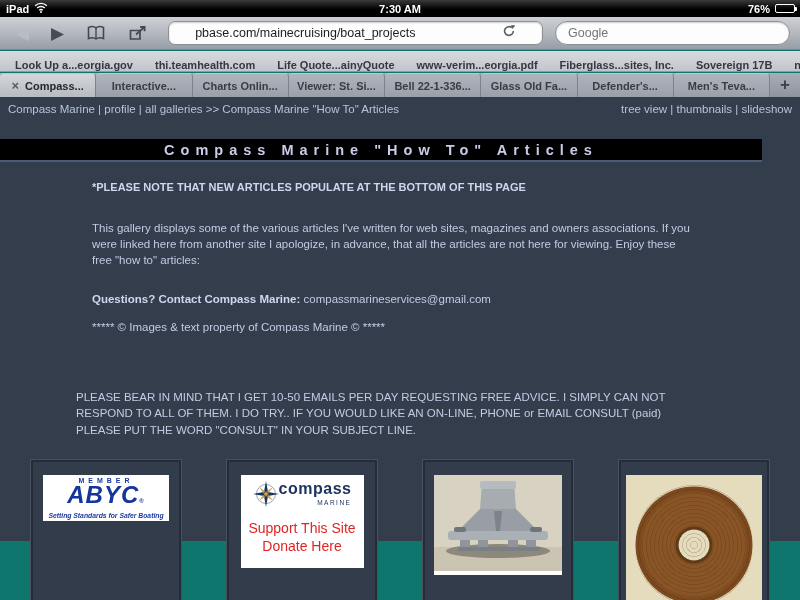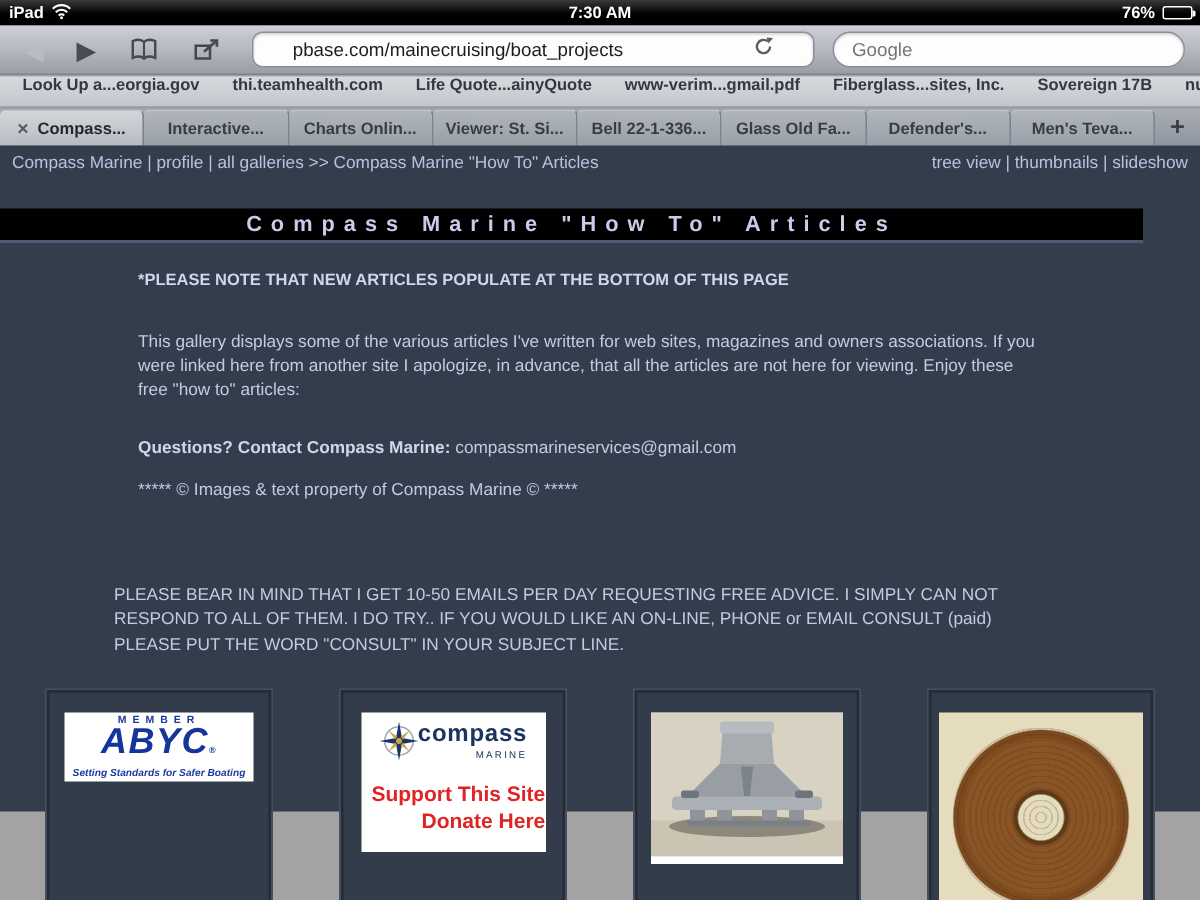"iPad" .screen { background: #a3a3a3 -> #0f766e }
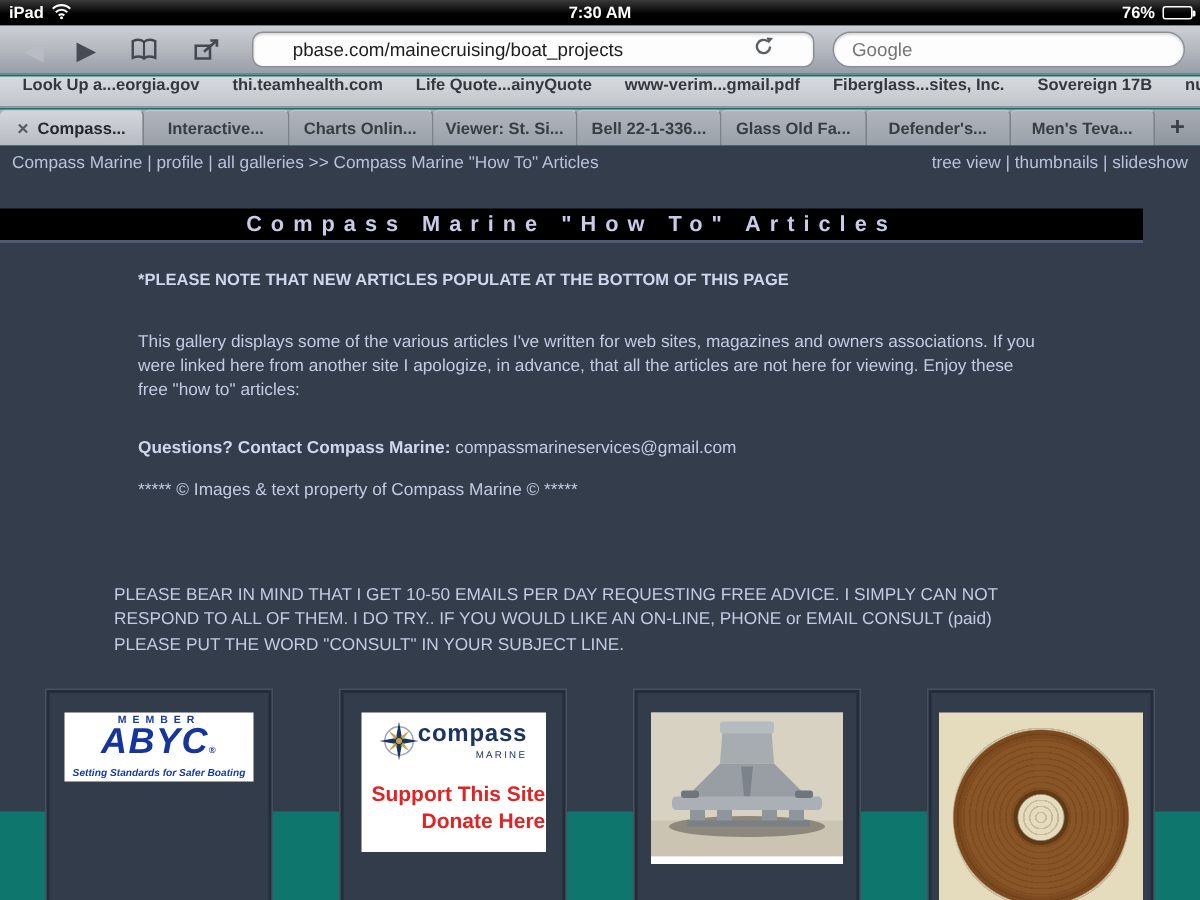"Look Up a...eorgia.gov" .bookmarks-bar { align-items: flex-start -> flex-end }
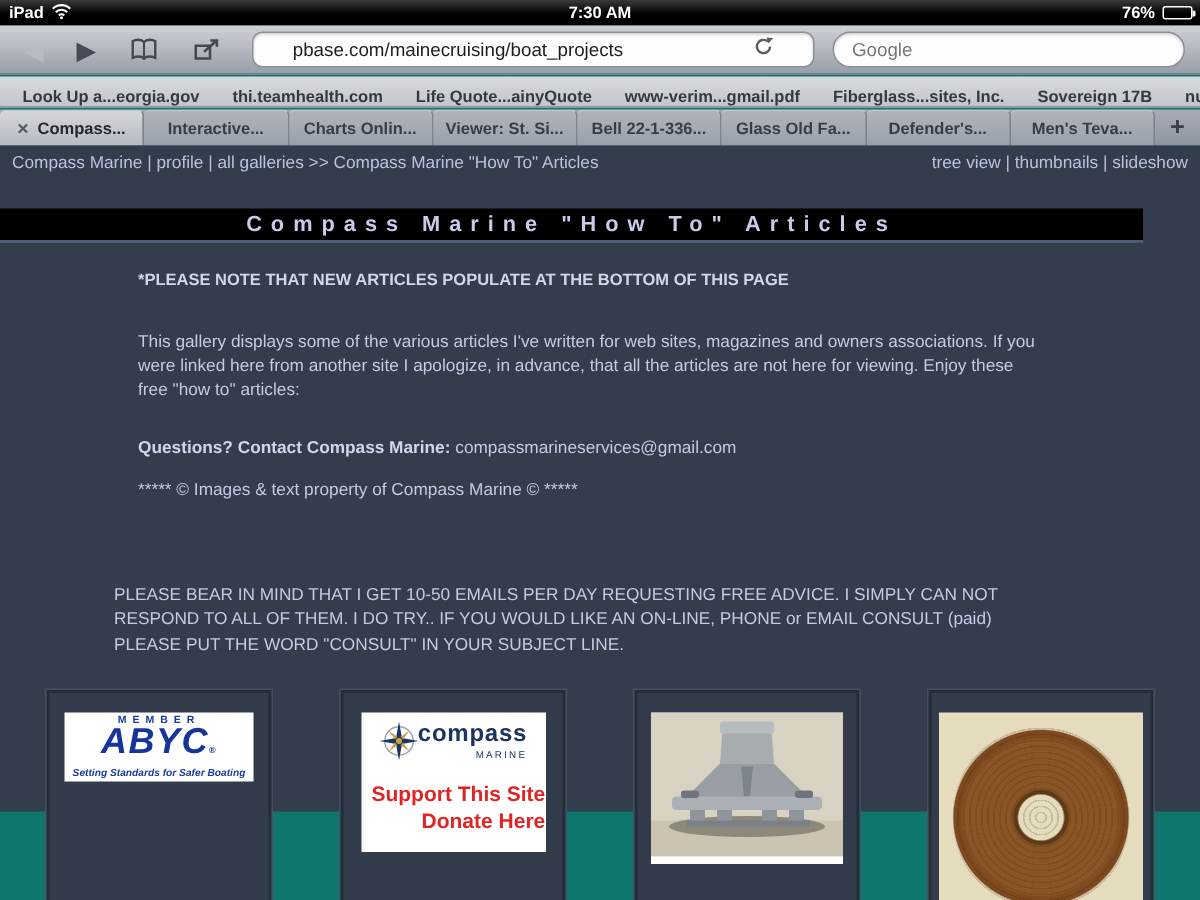"www-verim...gmail.pdf" span.bookmark-item { text: www-verim...gmail.pdf -> www-verim...eorgia.pdf }
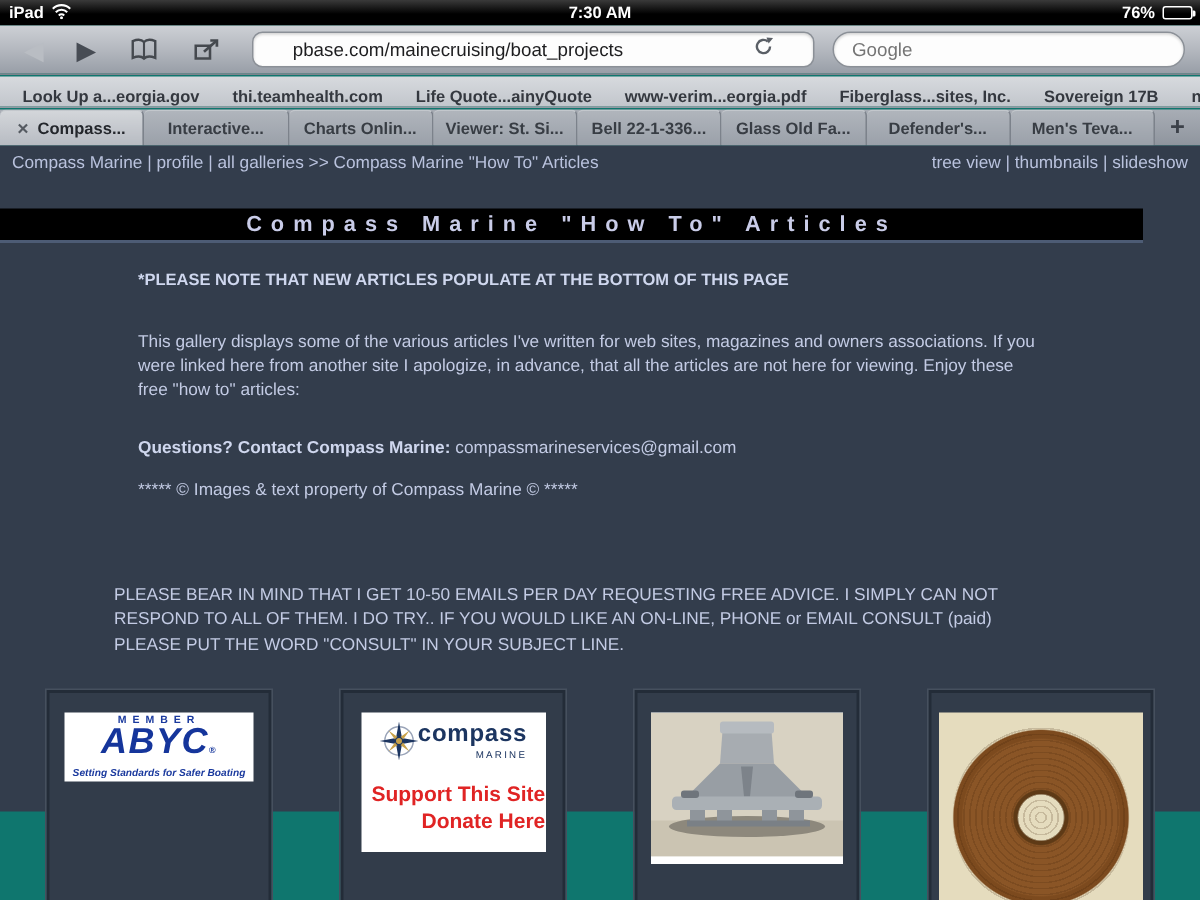"Support This Site" .donate-line { font-weight: bold -> normal; text-align: right -> none }
